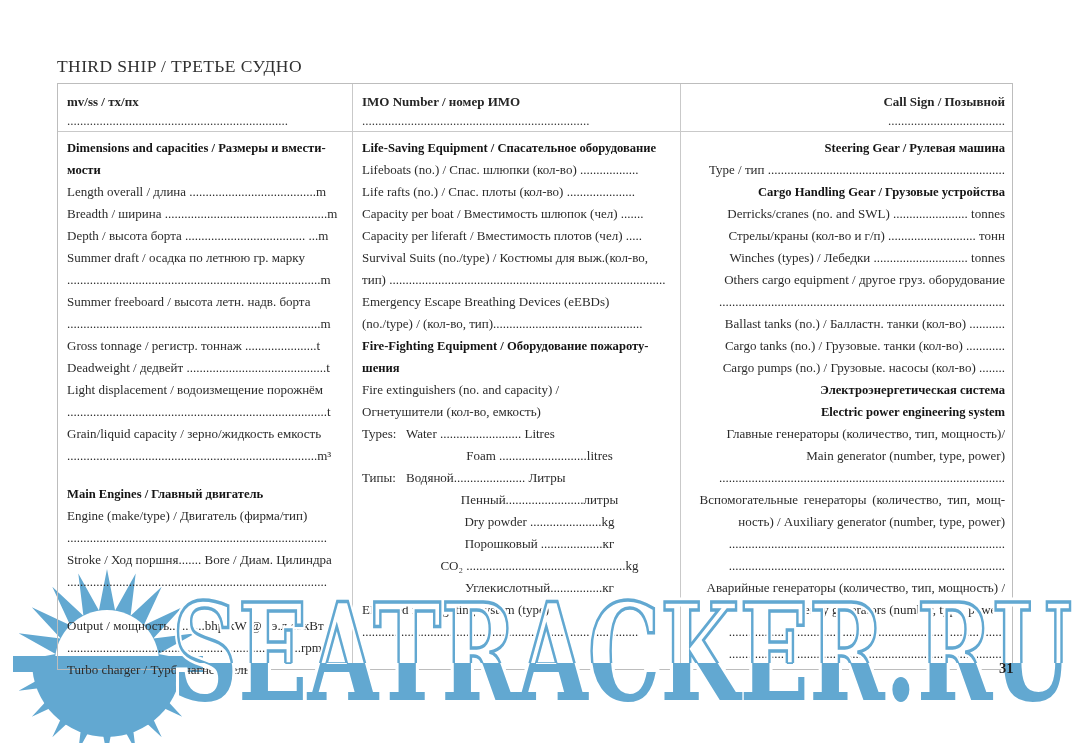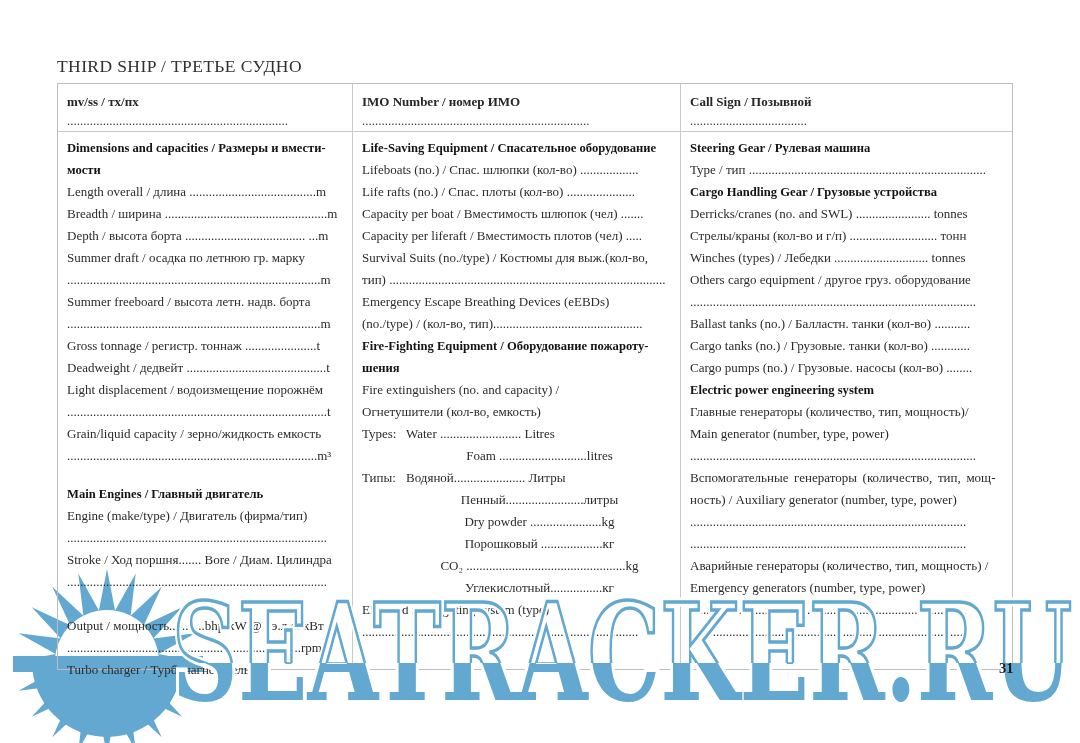"Call Sign / Позывной" .c3 { text-align: none -> right }
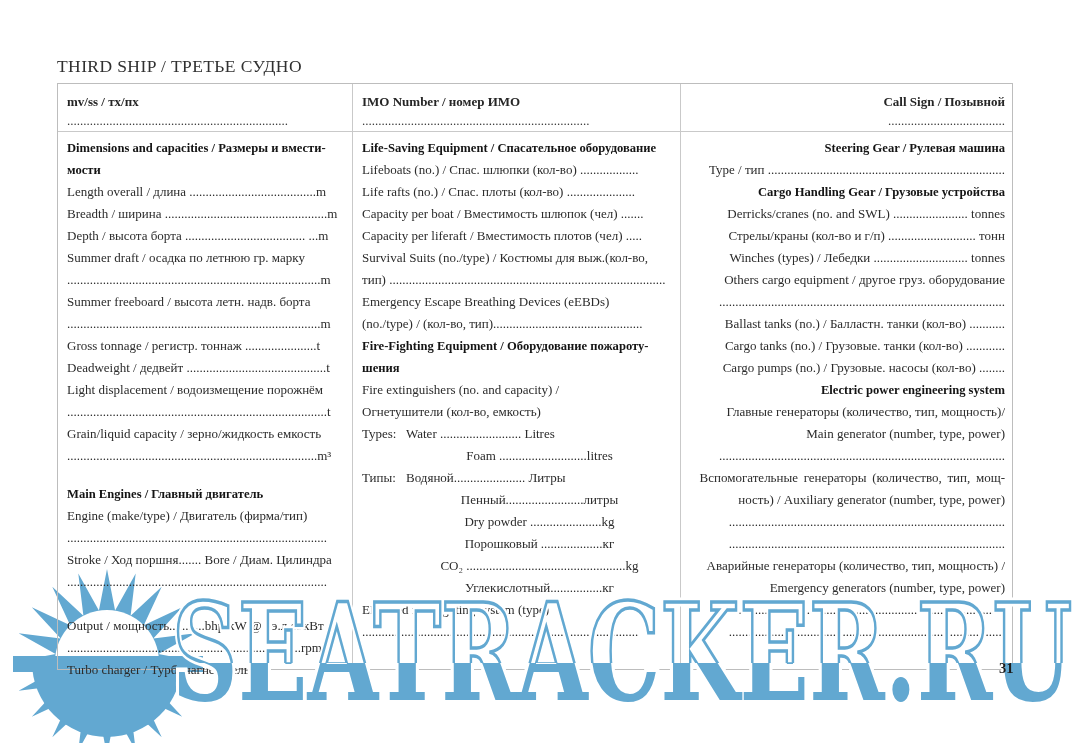"Электроэнергетическая система" div.line { html: none -> <div><span>Электроэнергетическая система</span></div> }
